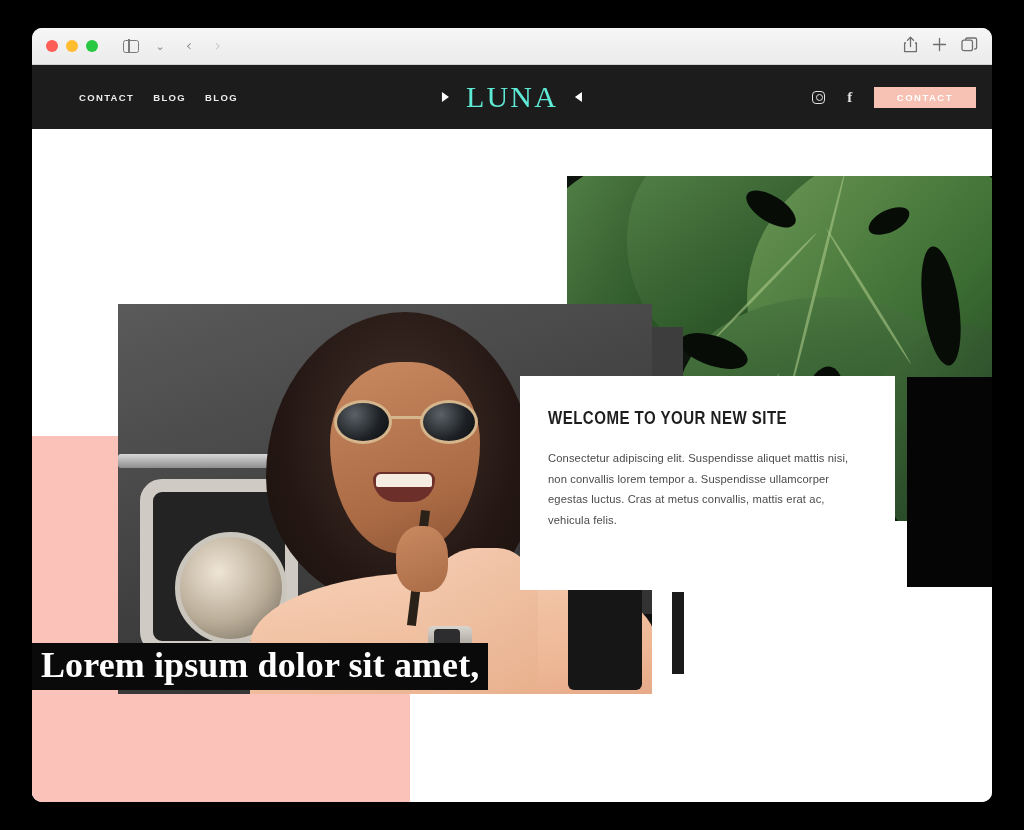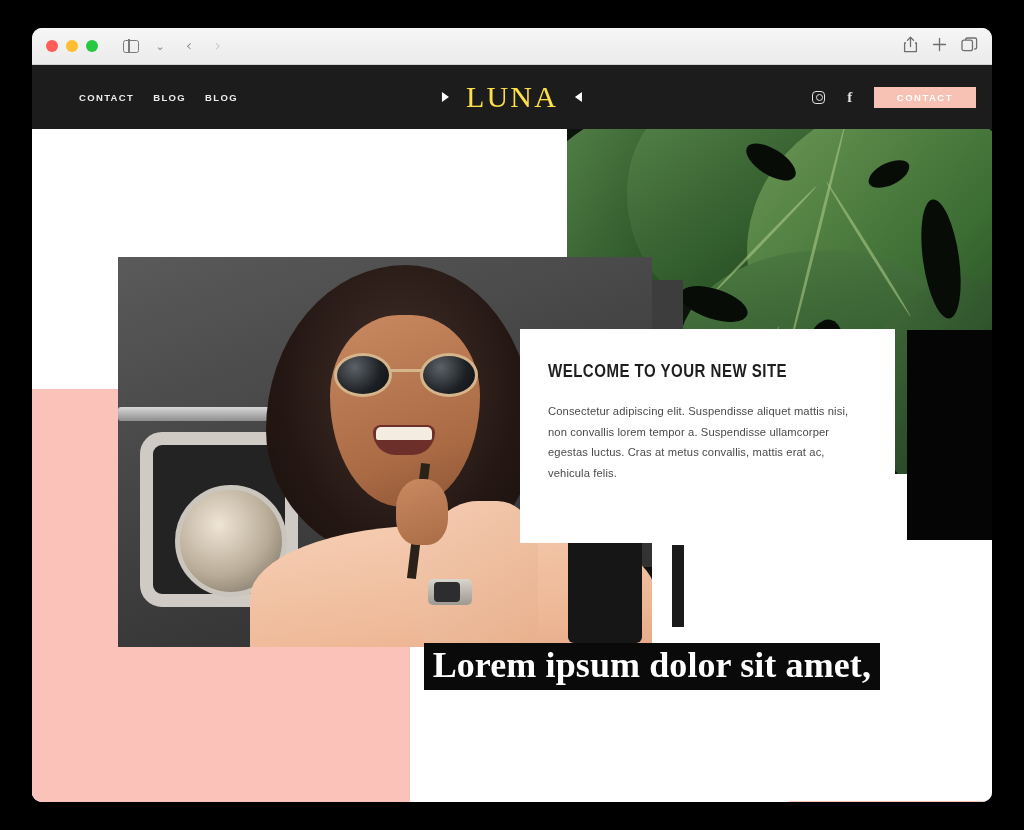"LUNA" .logo { color: #fde047 -> #5eead4 }
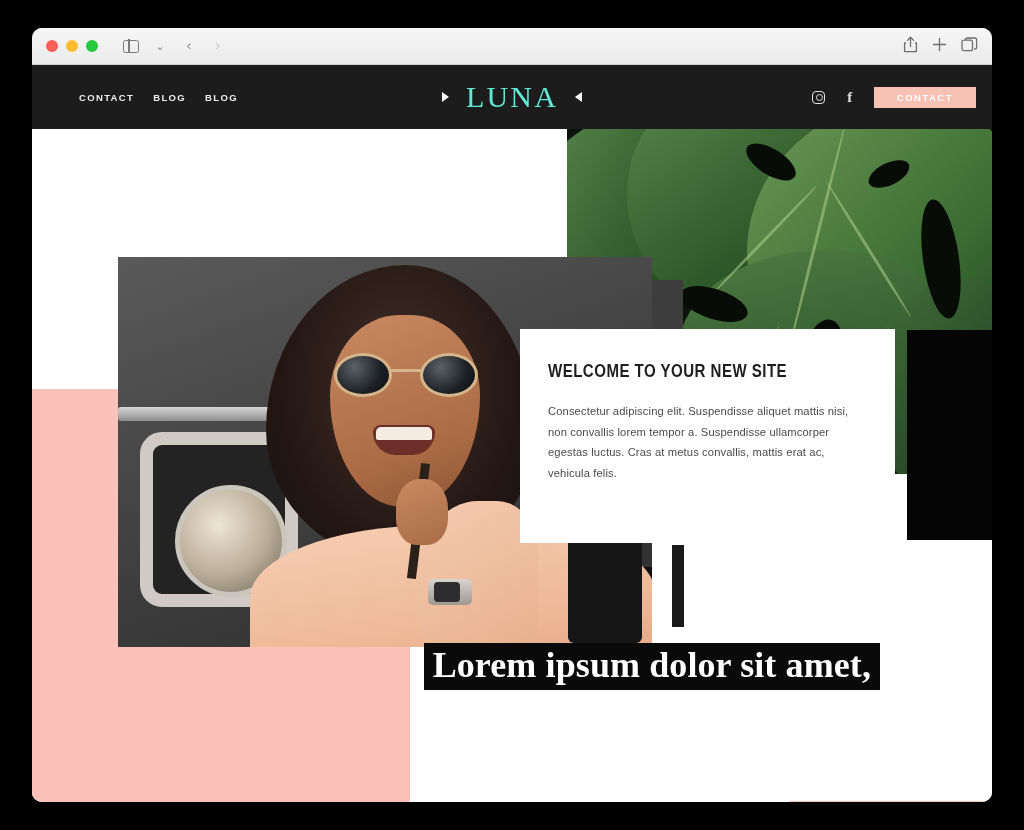"WELCOME TO YOUR NEW SITE" .layer { margin-top: none -> 47px }
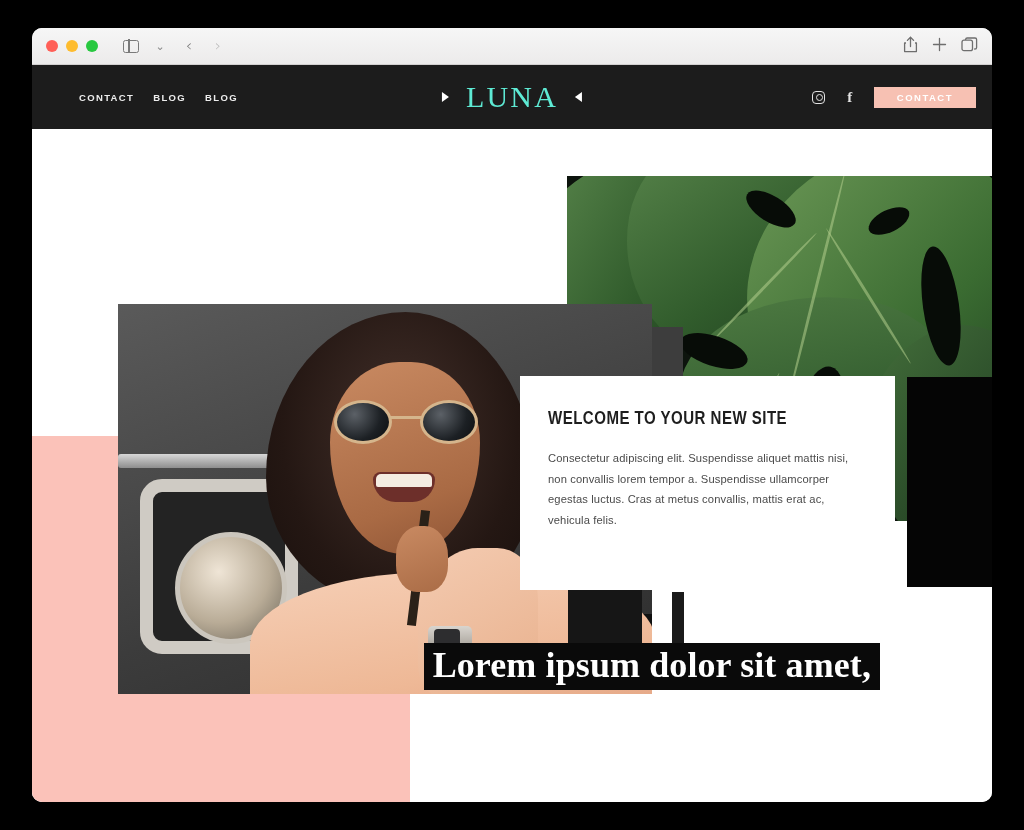"Lorem ipsum dolor sit amet," .headline { text-align: right -> left }
